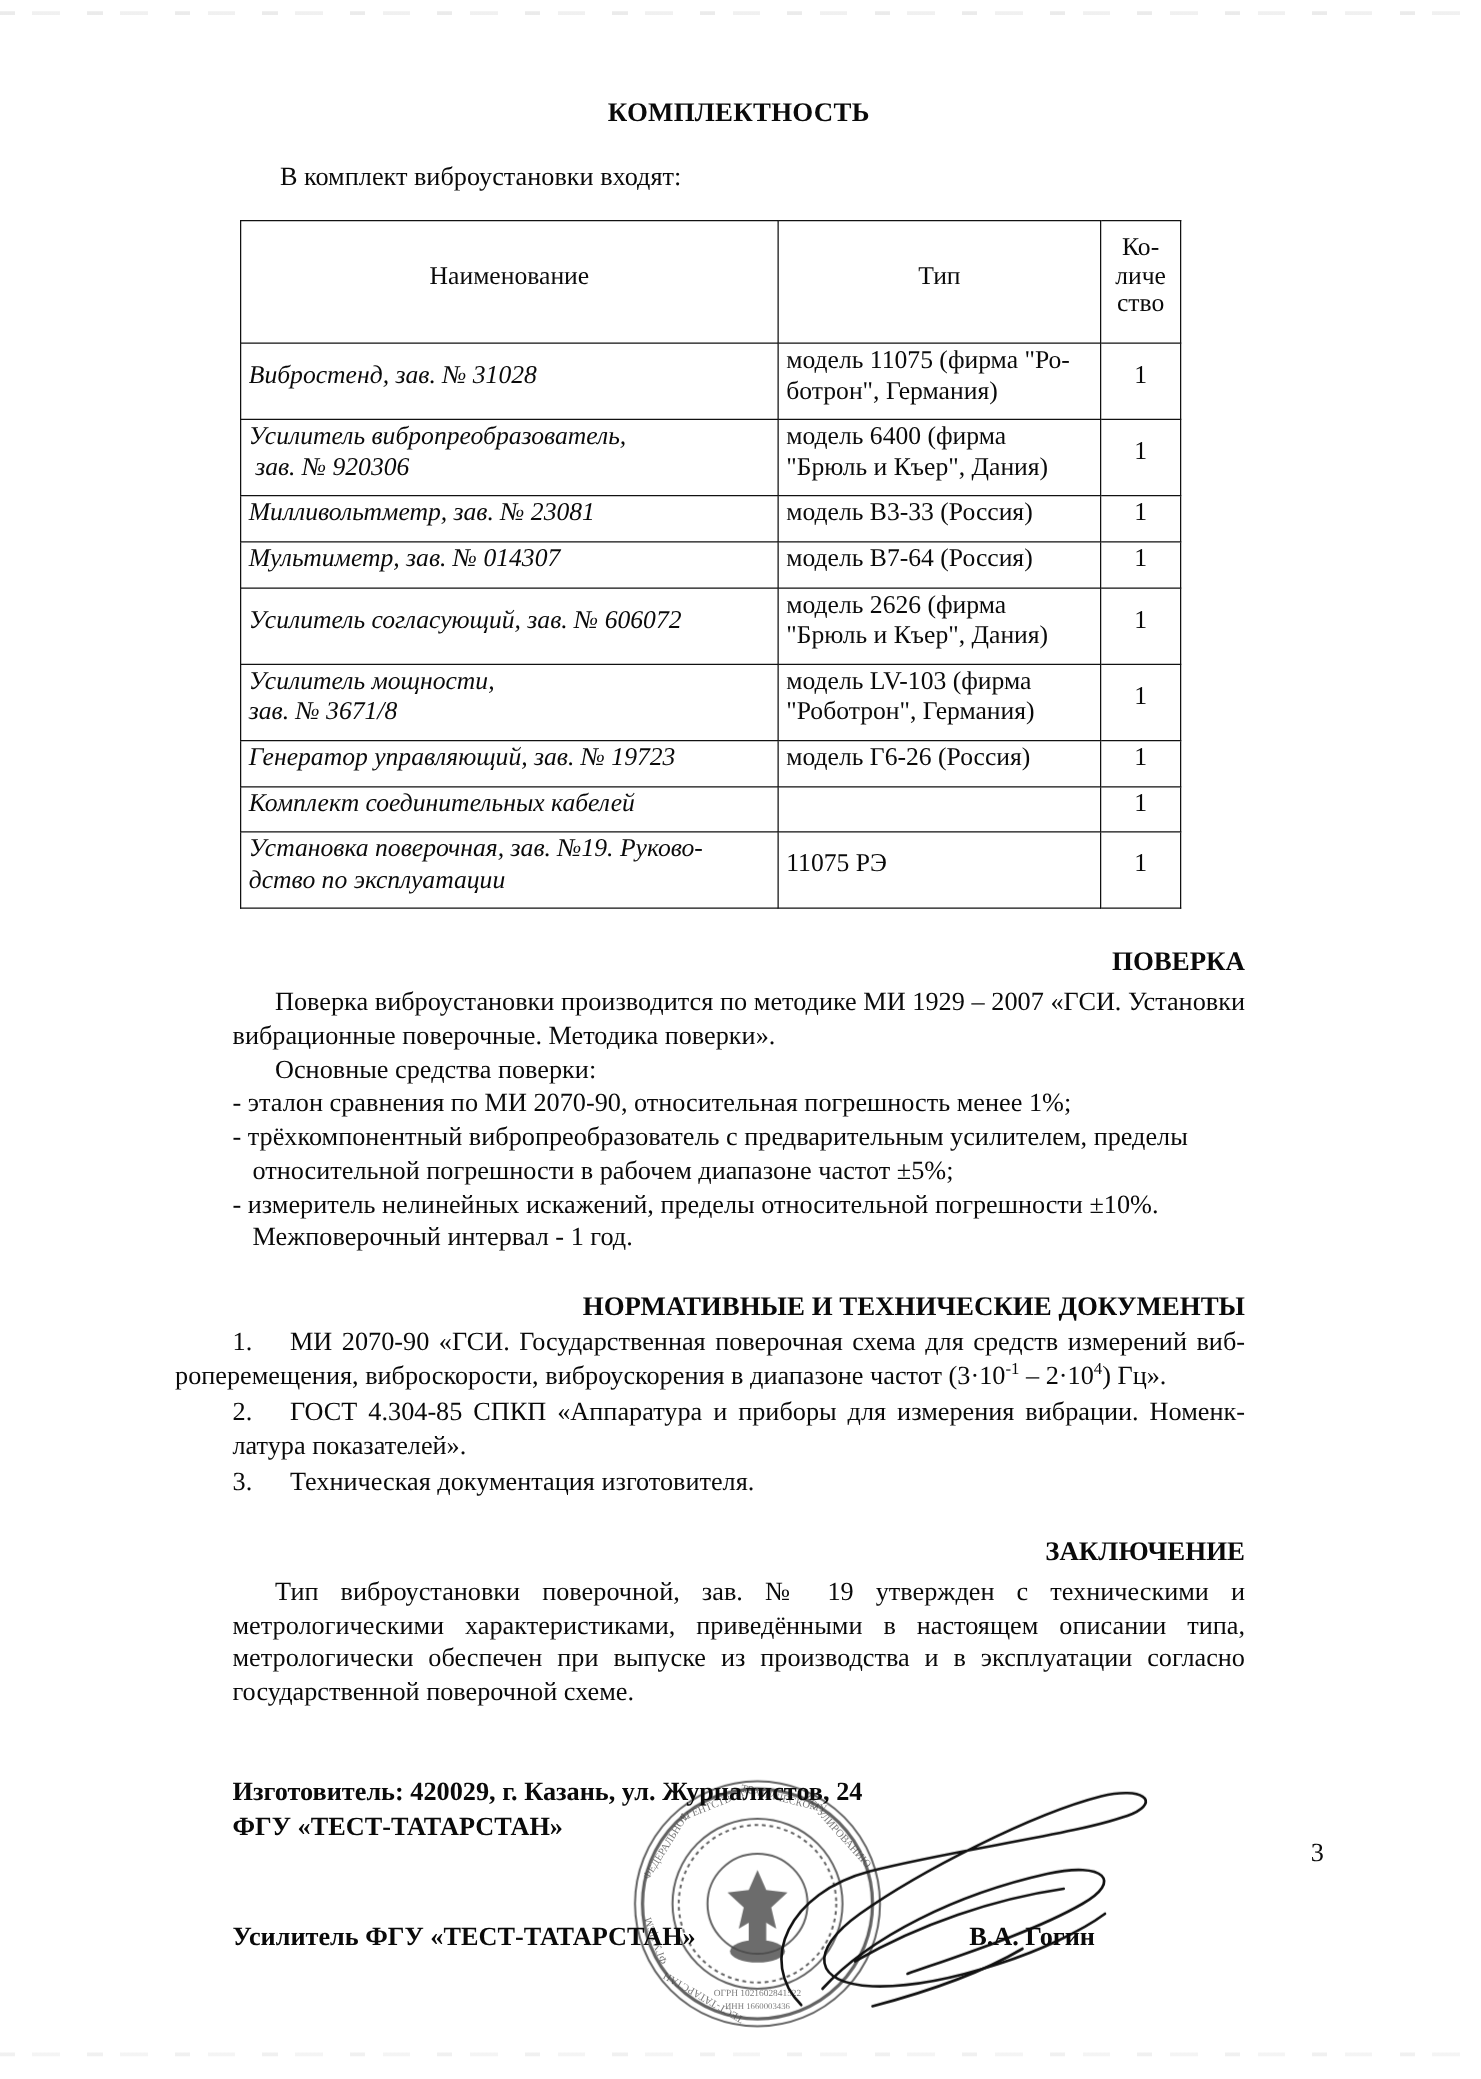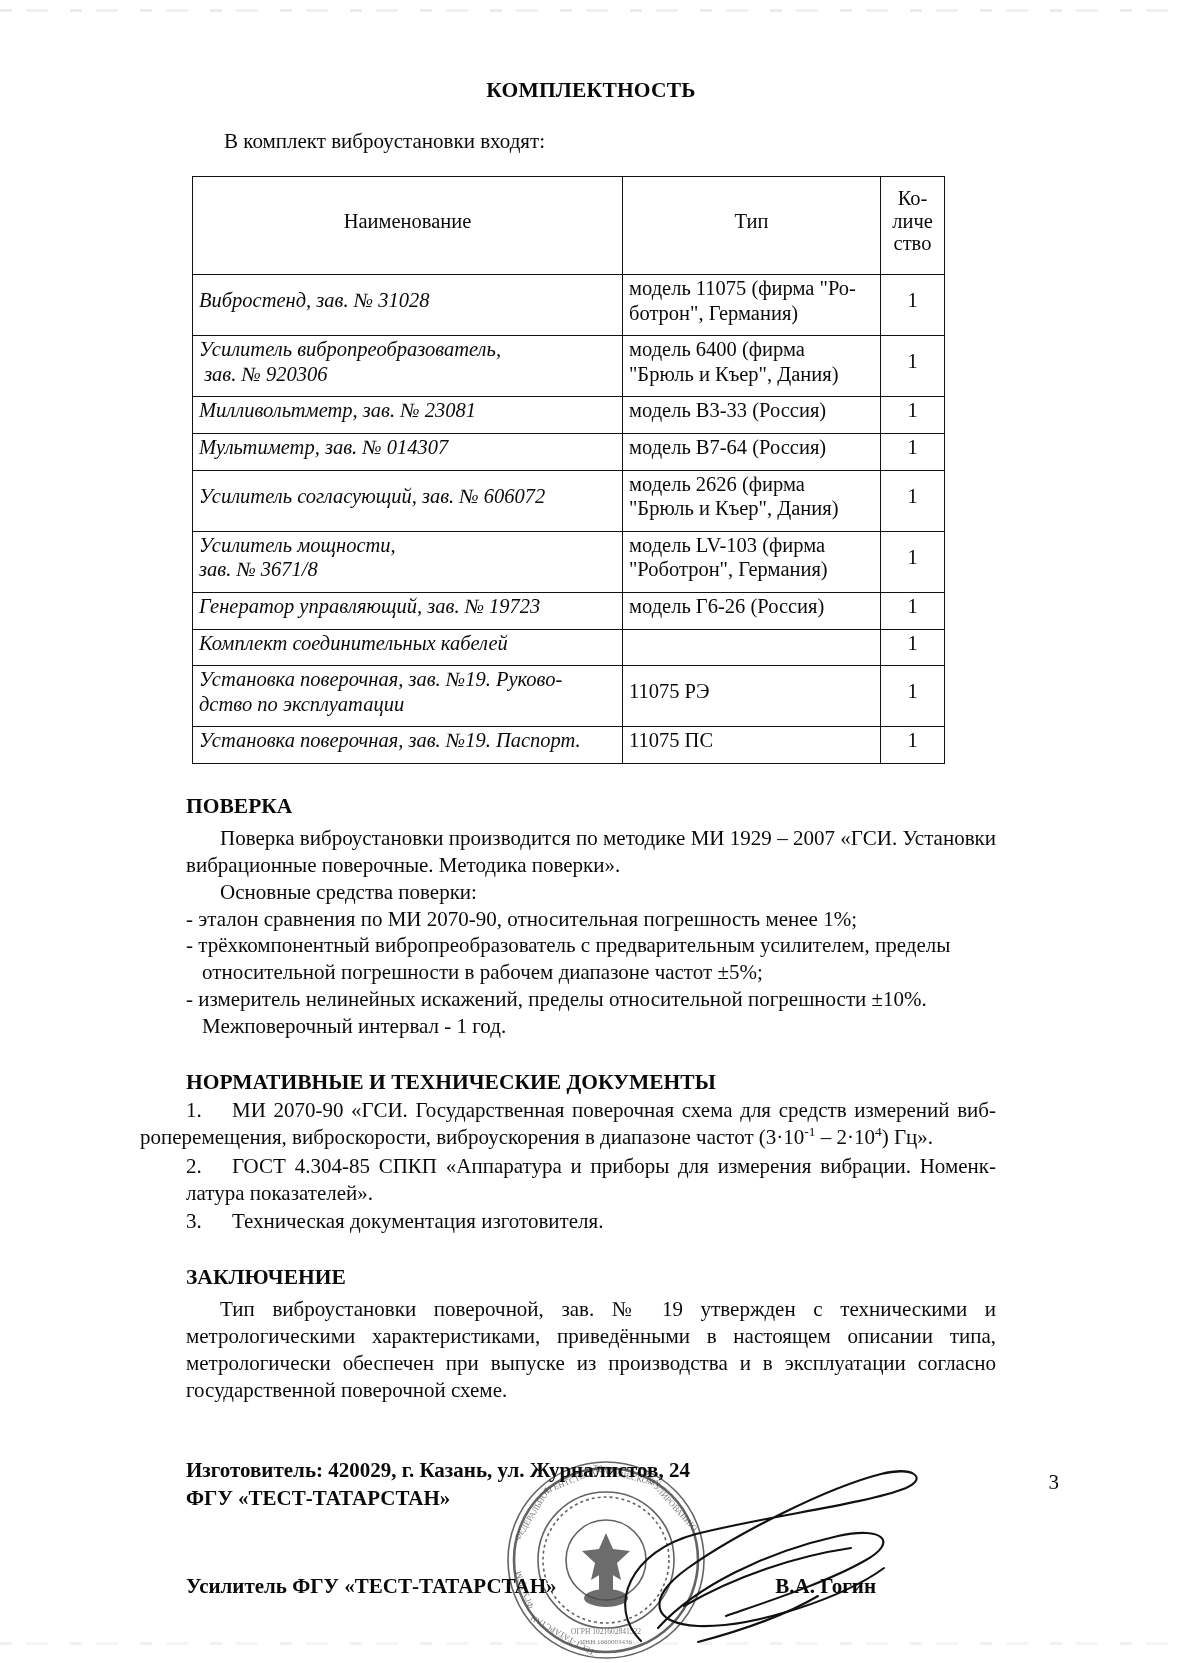"Установка поверочная, зав. №19. Паспорт." tr { html: <tr> <td> <span>Установка поверочная, зав. №19. Паспорт.</span> </td> <td> <span>11075 ПС</span> </td> <td>1</td> </tr> -> none }
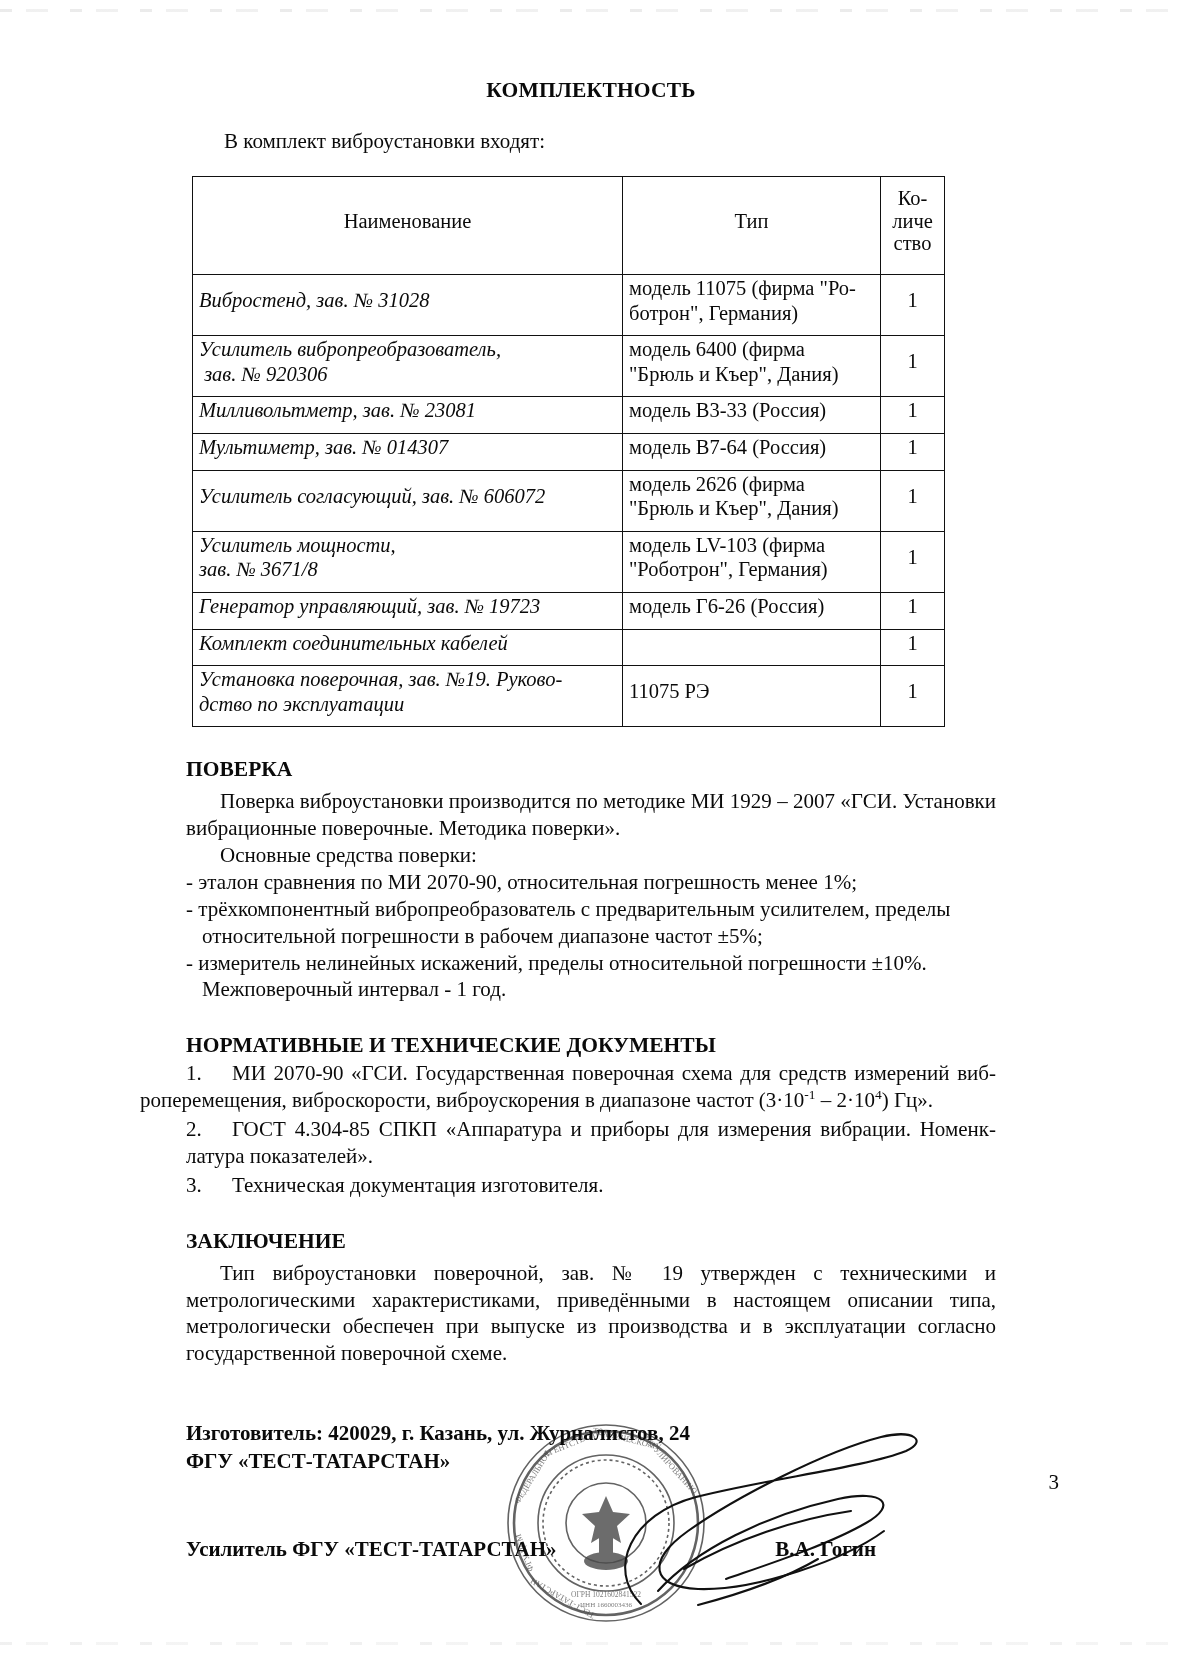"ПОВЕРКА" h2.section-title { text-align: left -> right }
